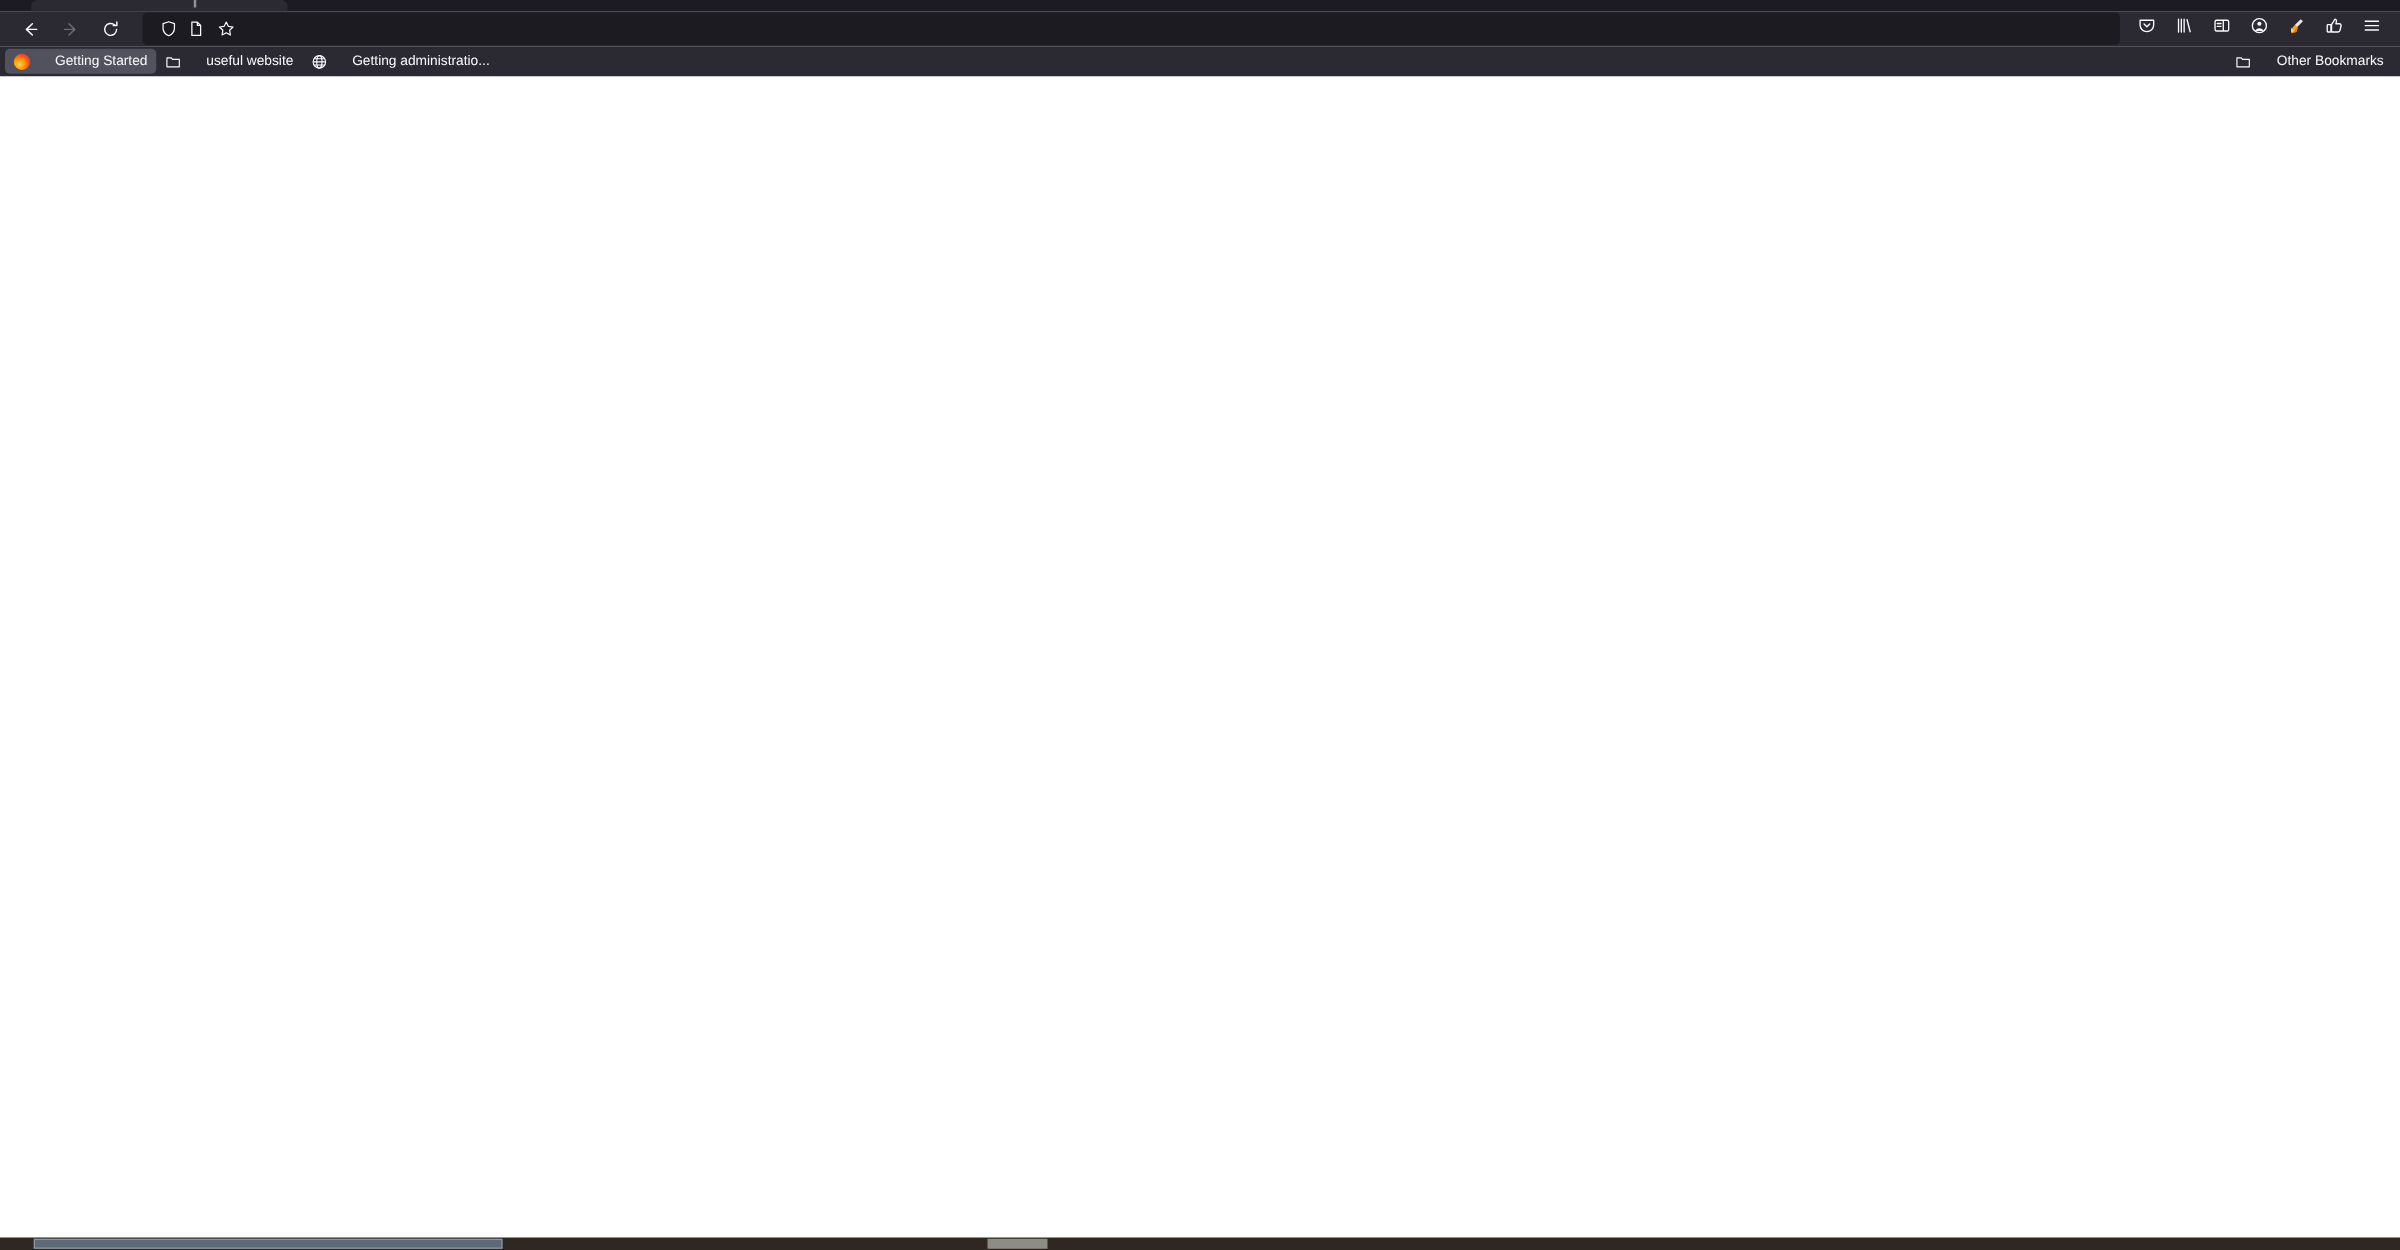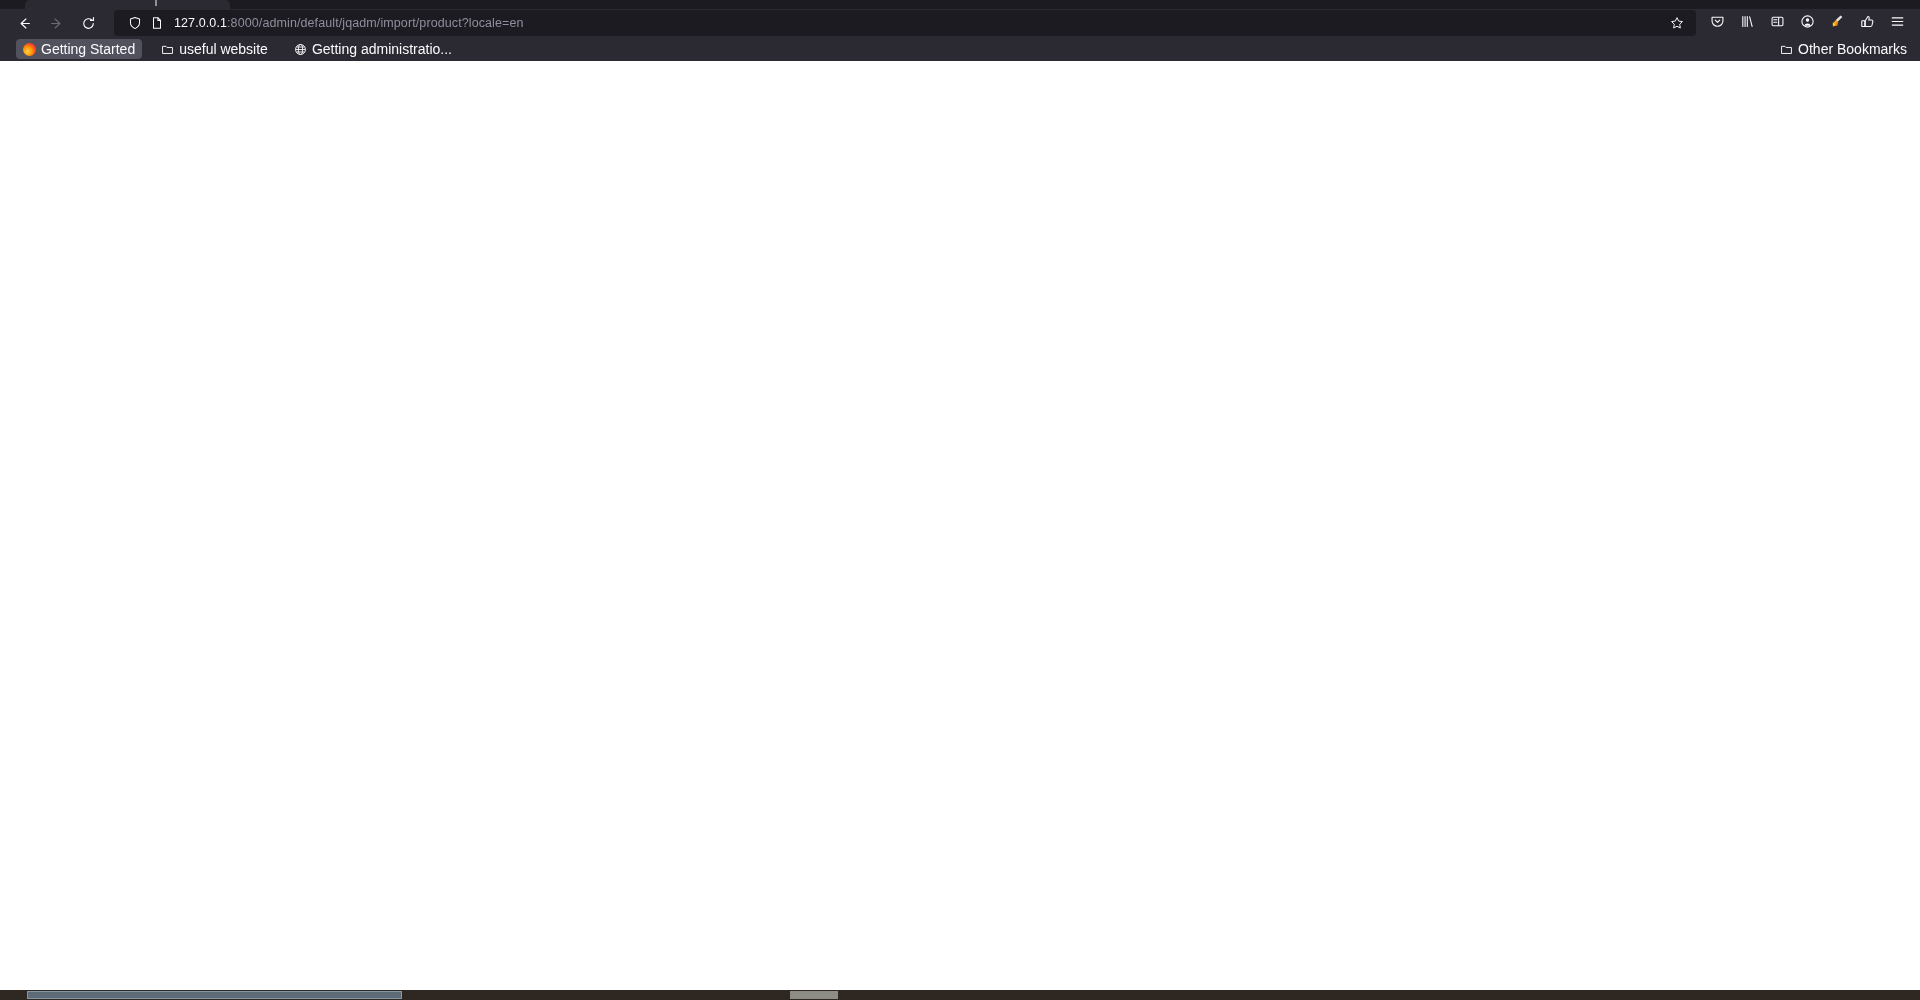"127.0.0.1:8000/admin/default/jqadm/impor" span { html: <span><span>127.0.0.1</span><span>:8000</span><span>/admin/default/jqadm/import/product?locale=en</span></span> -> none }
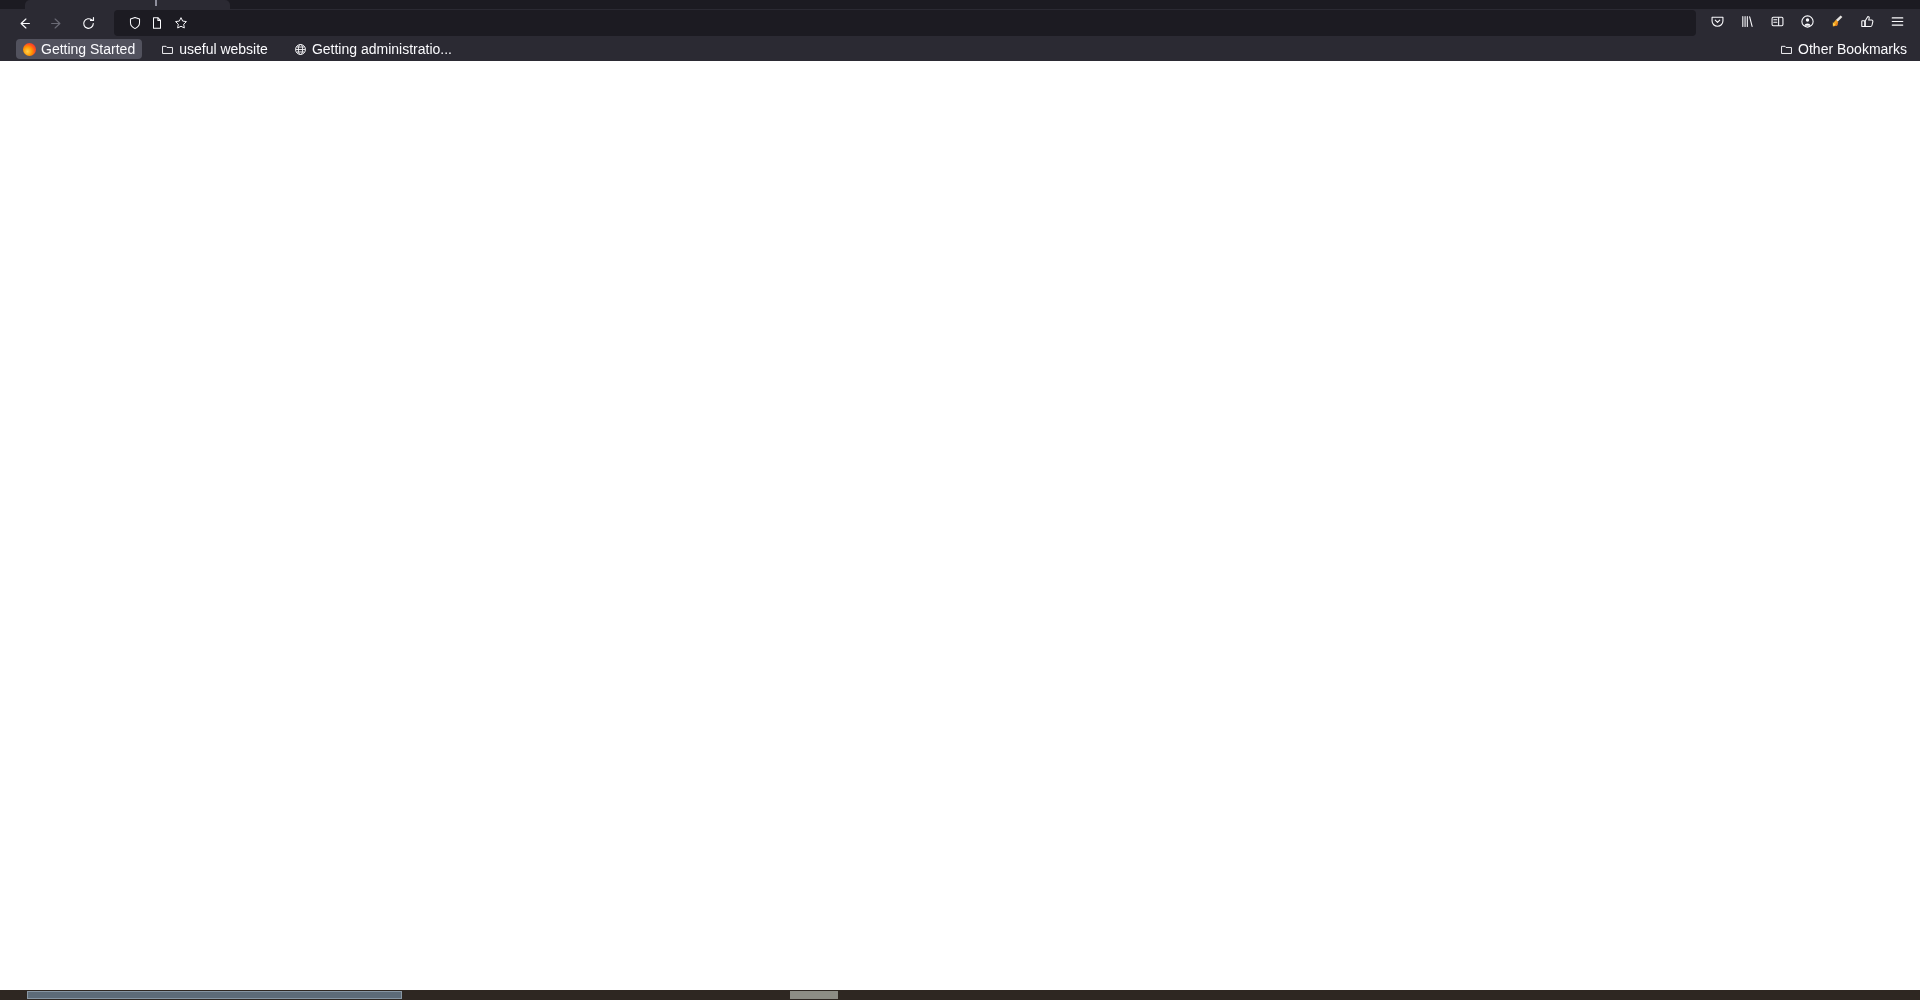"Getting Started" .bm-item { font-size: 14px -> 11px; gap: 5px -> 20px; margin-left: 12px -> none }
